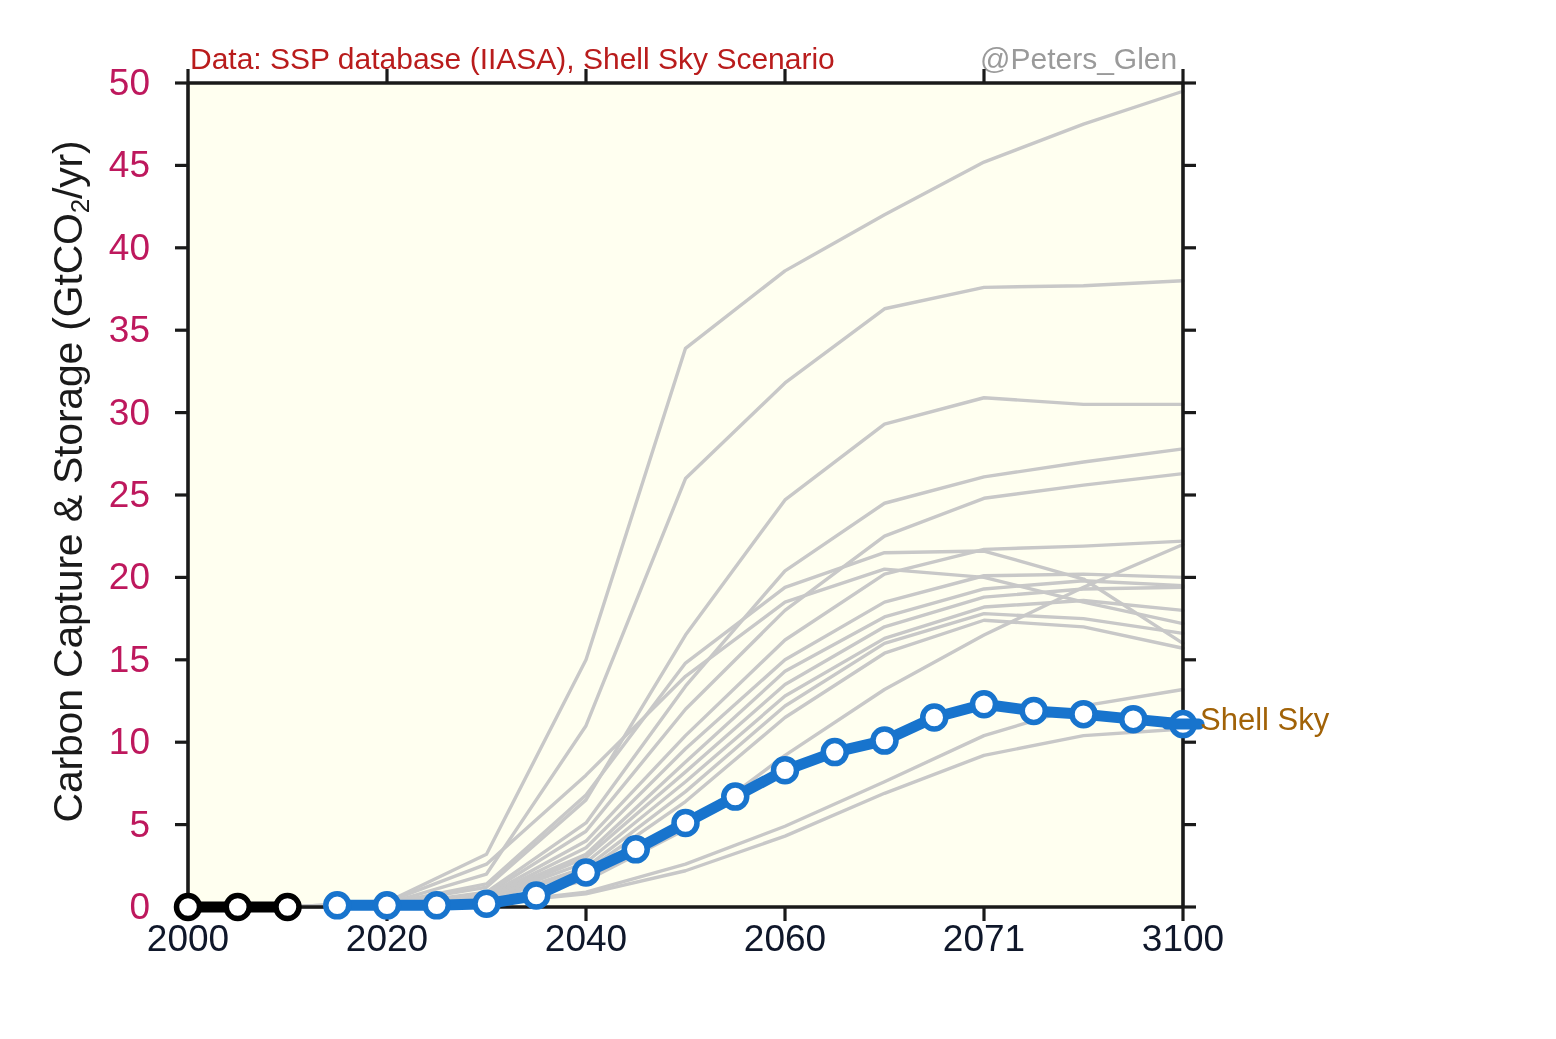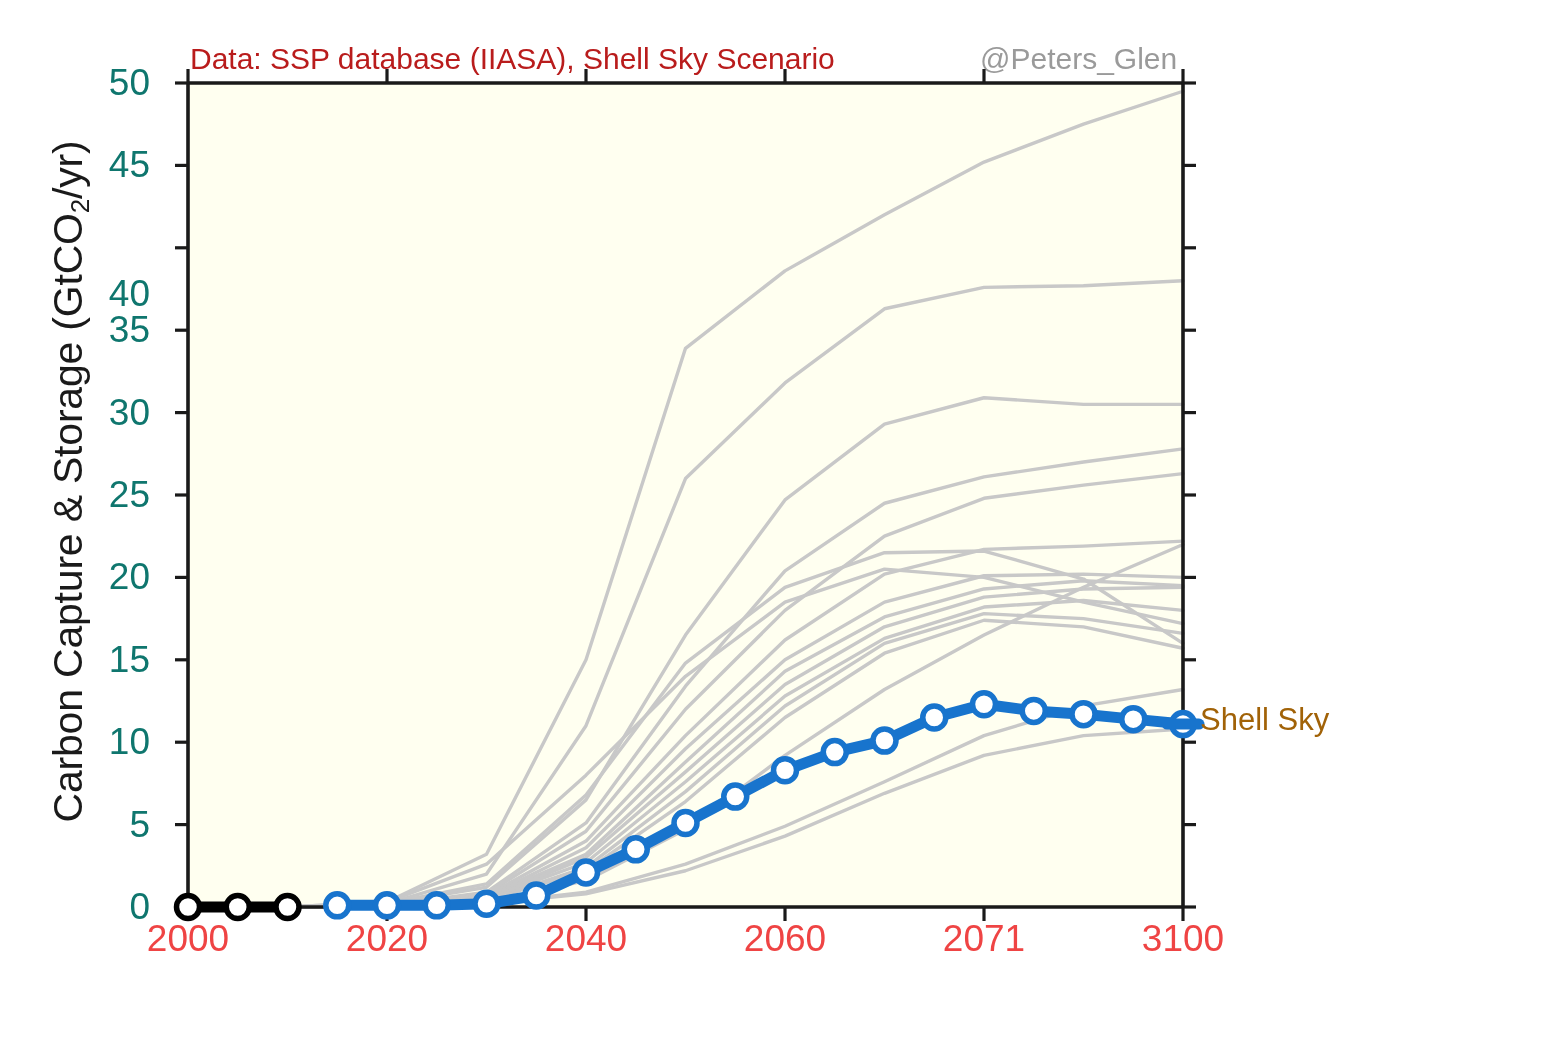"50" .ytick { color: #0f766e -> #be185d }
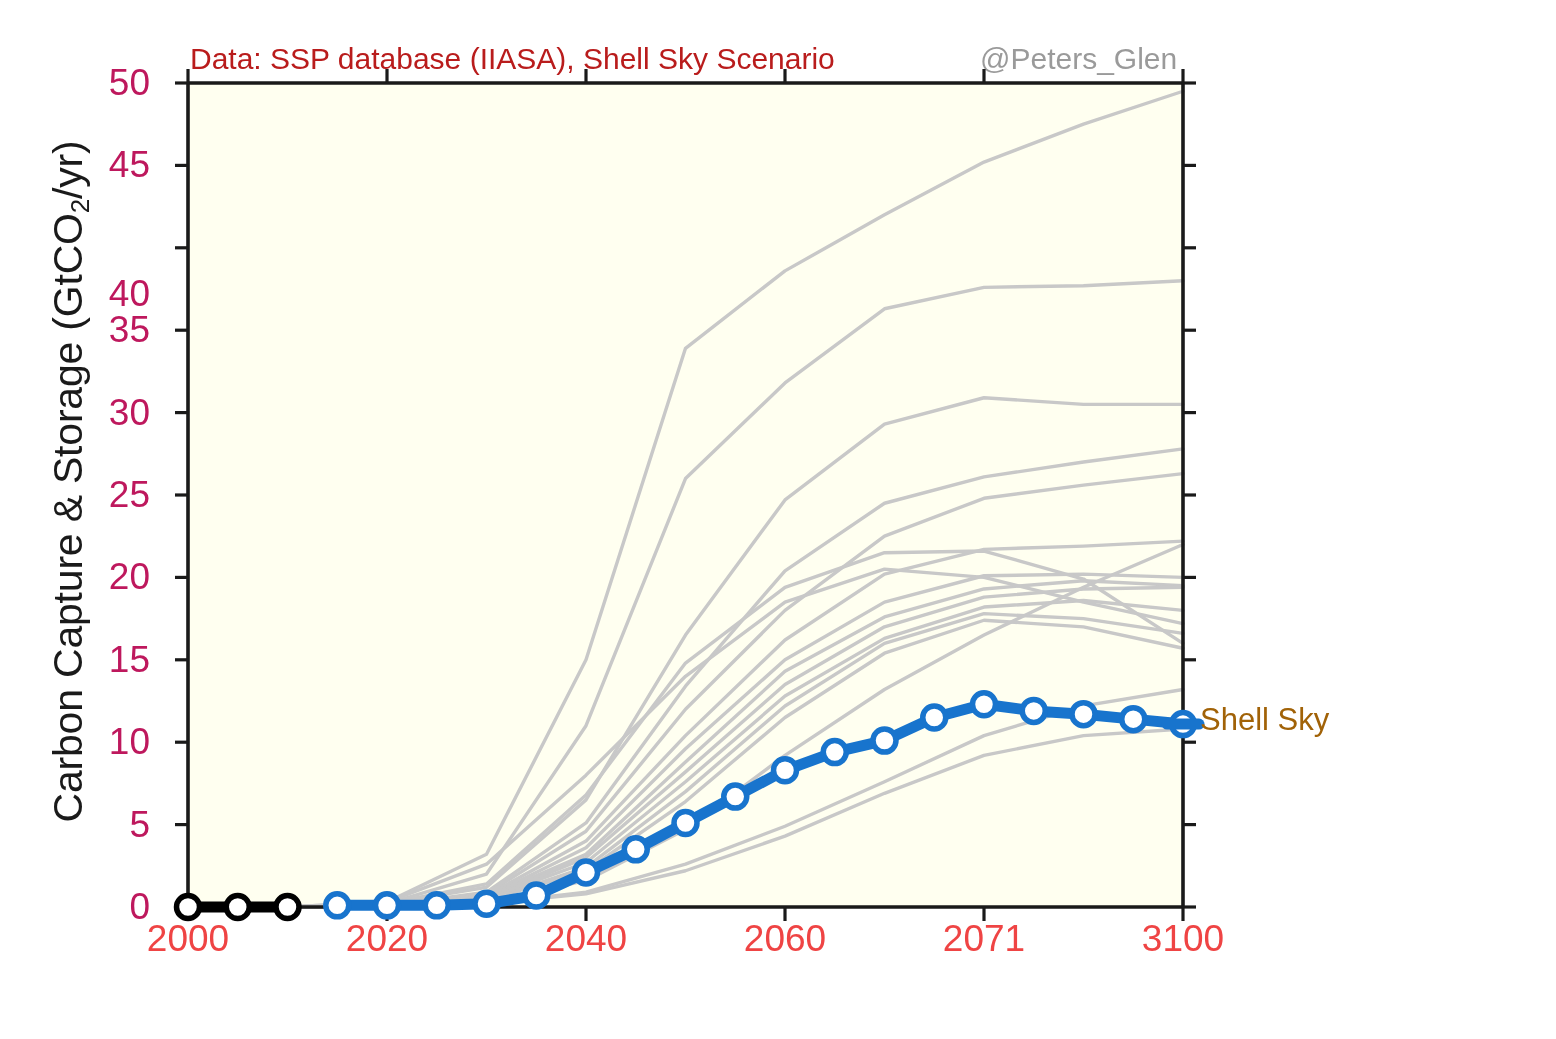"40" div.ytick { margin-top: 46px -> none }
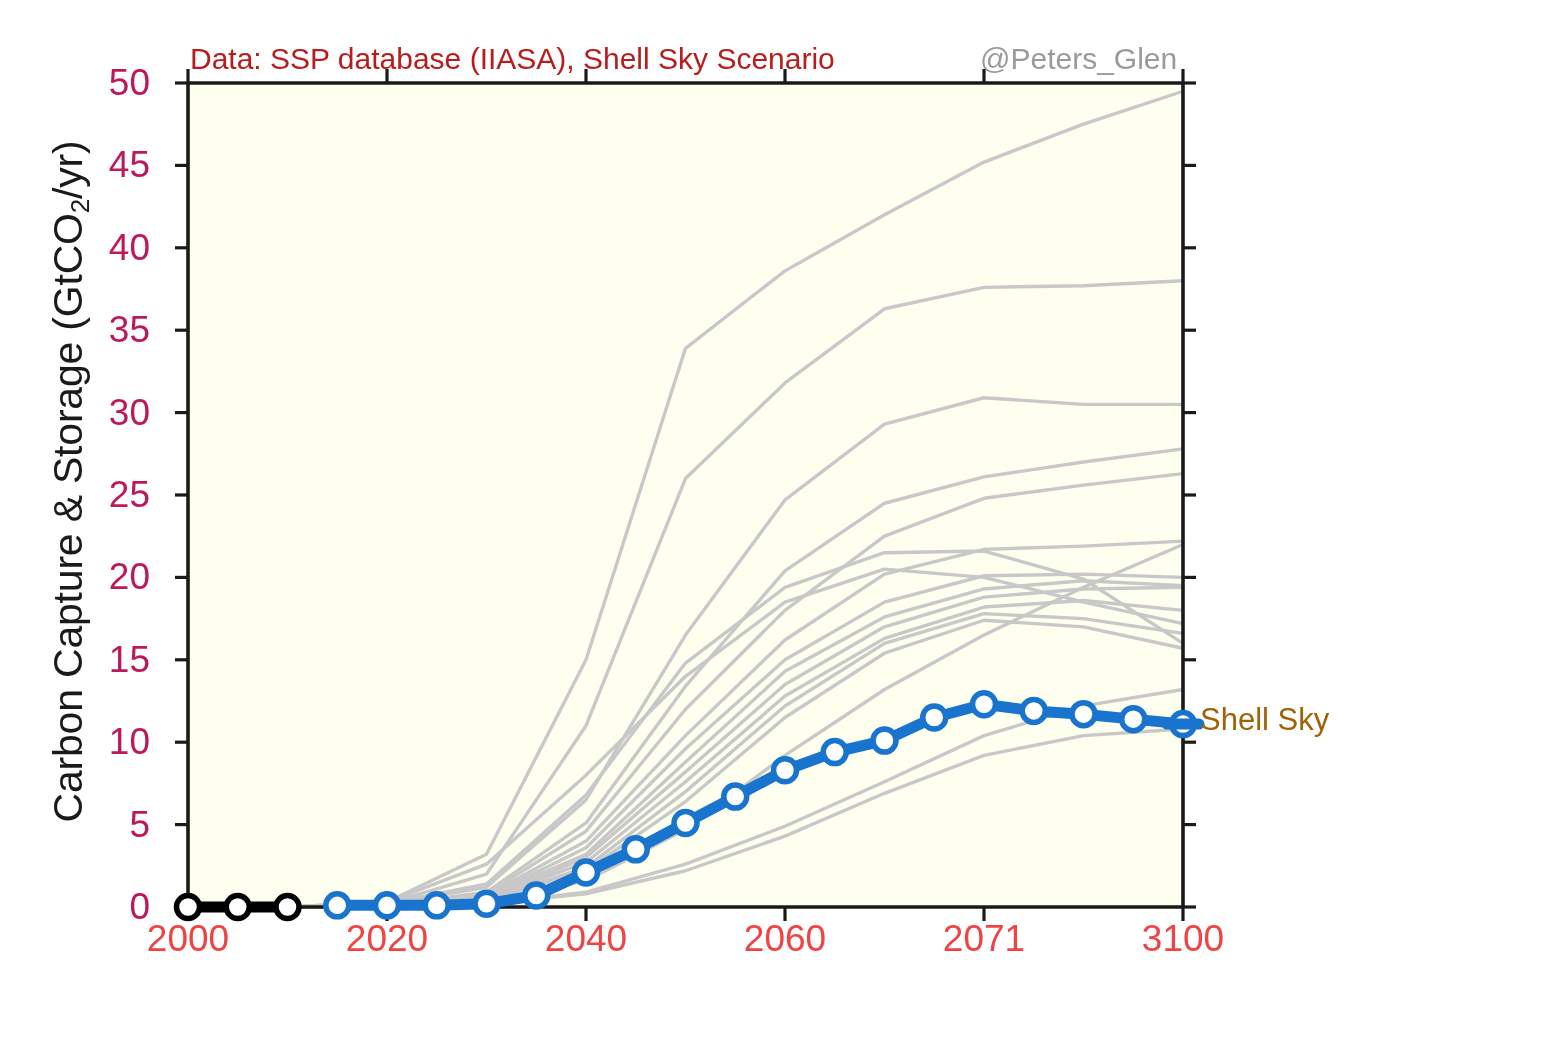"2000" .xtick { color: #ef4444 -> #0f172a }
